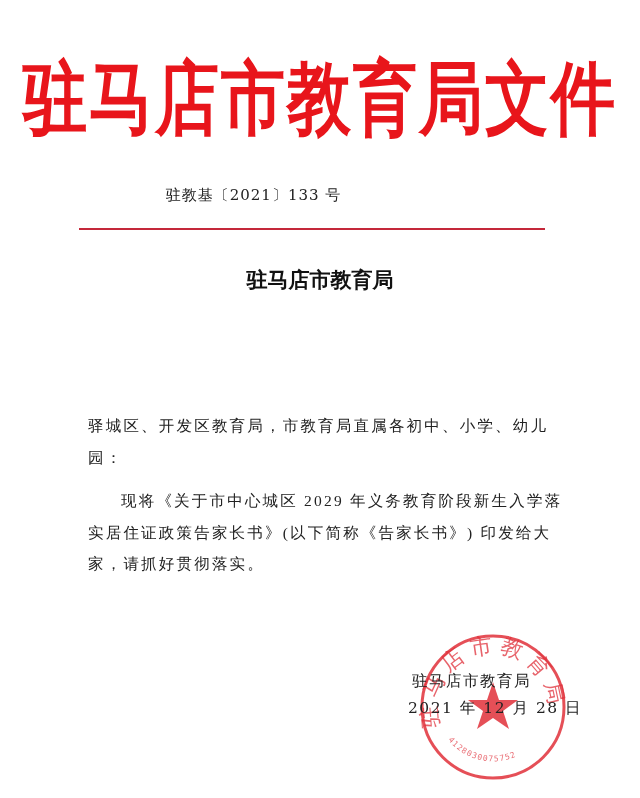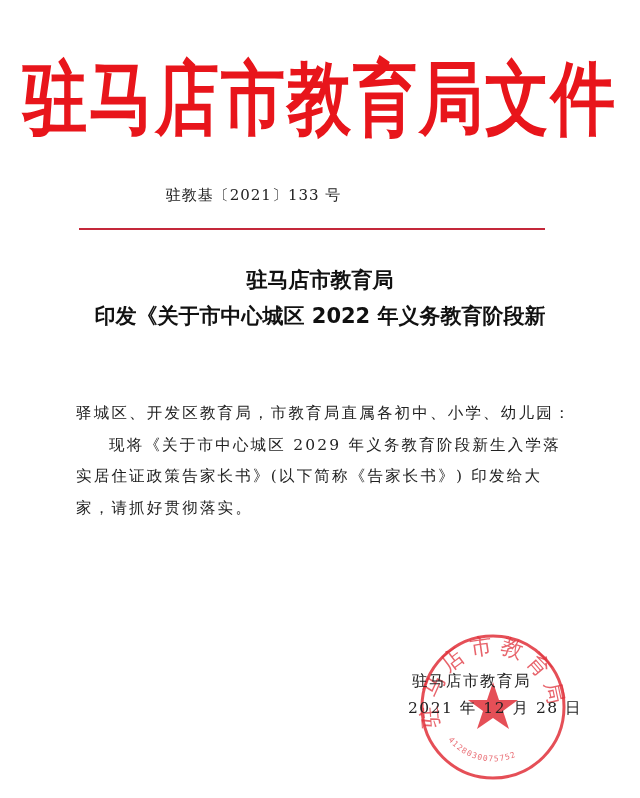"印发《关于市中心城区 2022 年义务教育阶段新" div { html: <div>印发《关于市中心城区 2022 年义务教育阶段新</div> -> none }
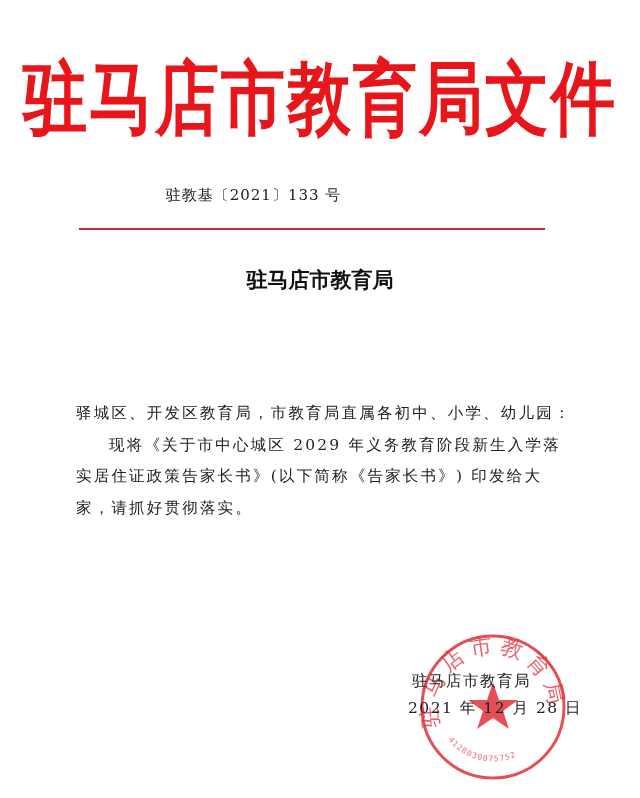"驿城区、开发区教育局，市教育局直属各初中、小学、幼儿园：" .body p { font-family: none -> Liberation Serif, serif; margin: 0 -> 12px }
